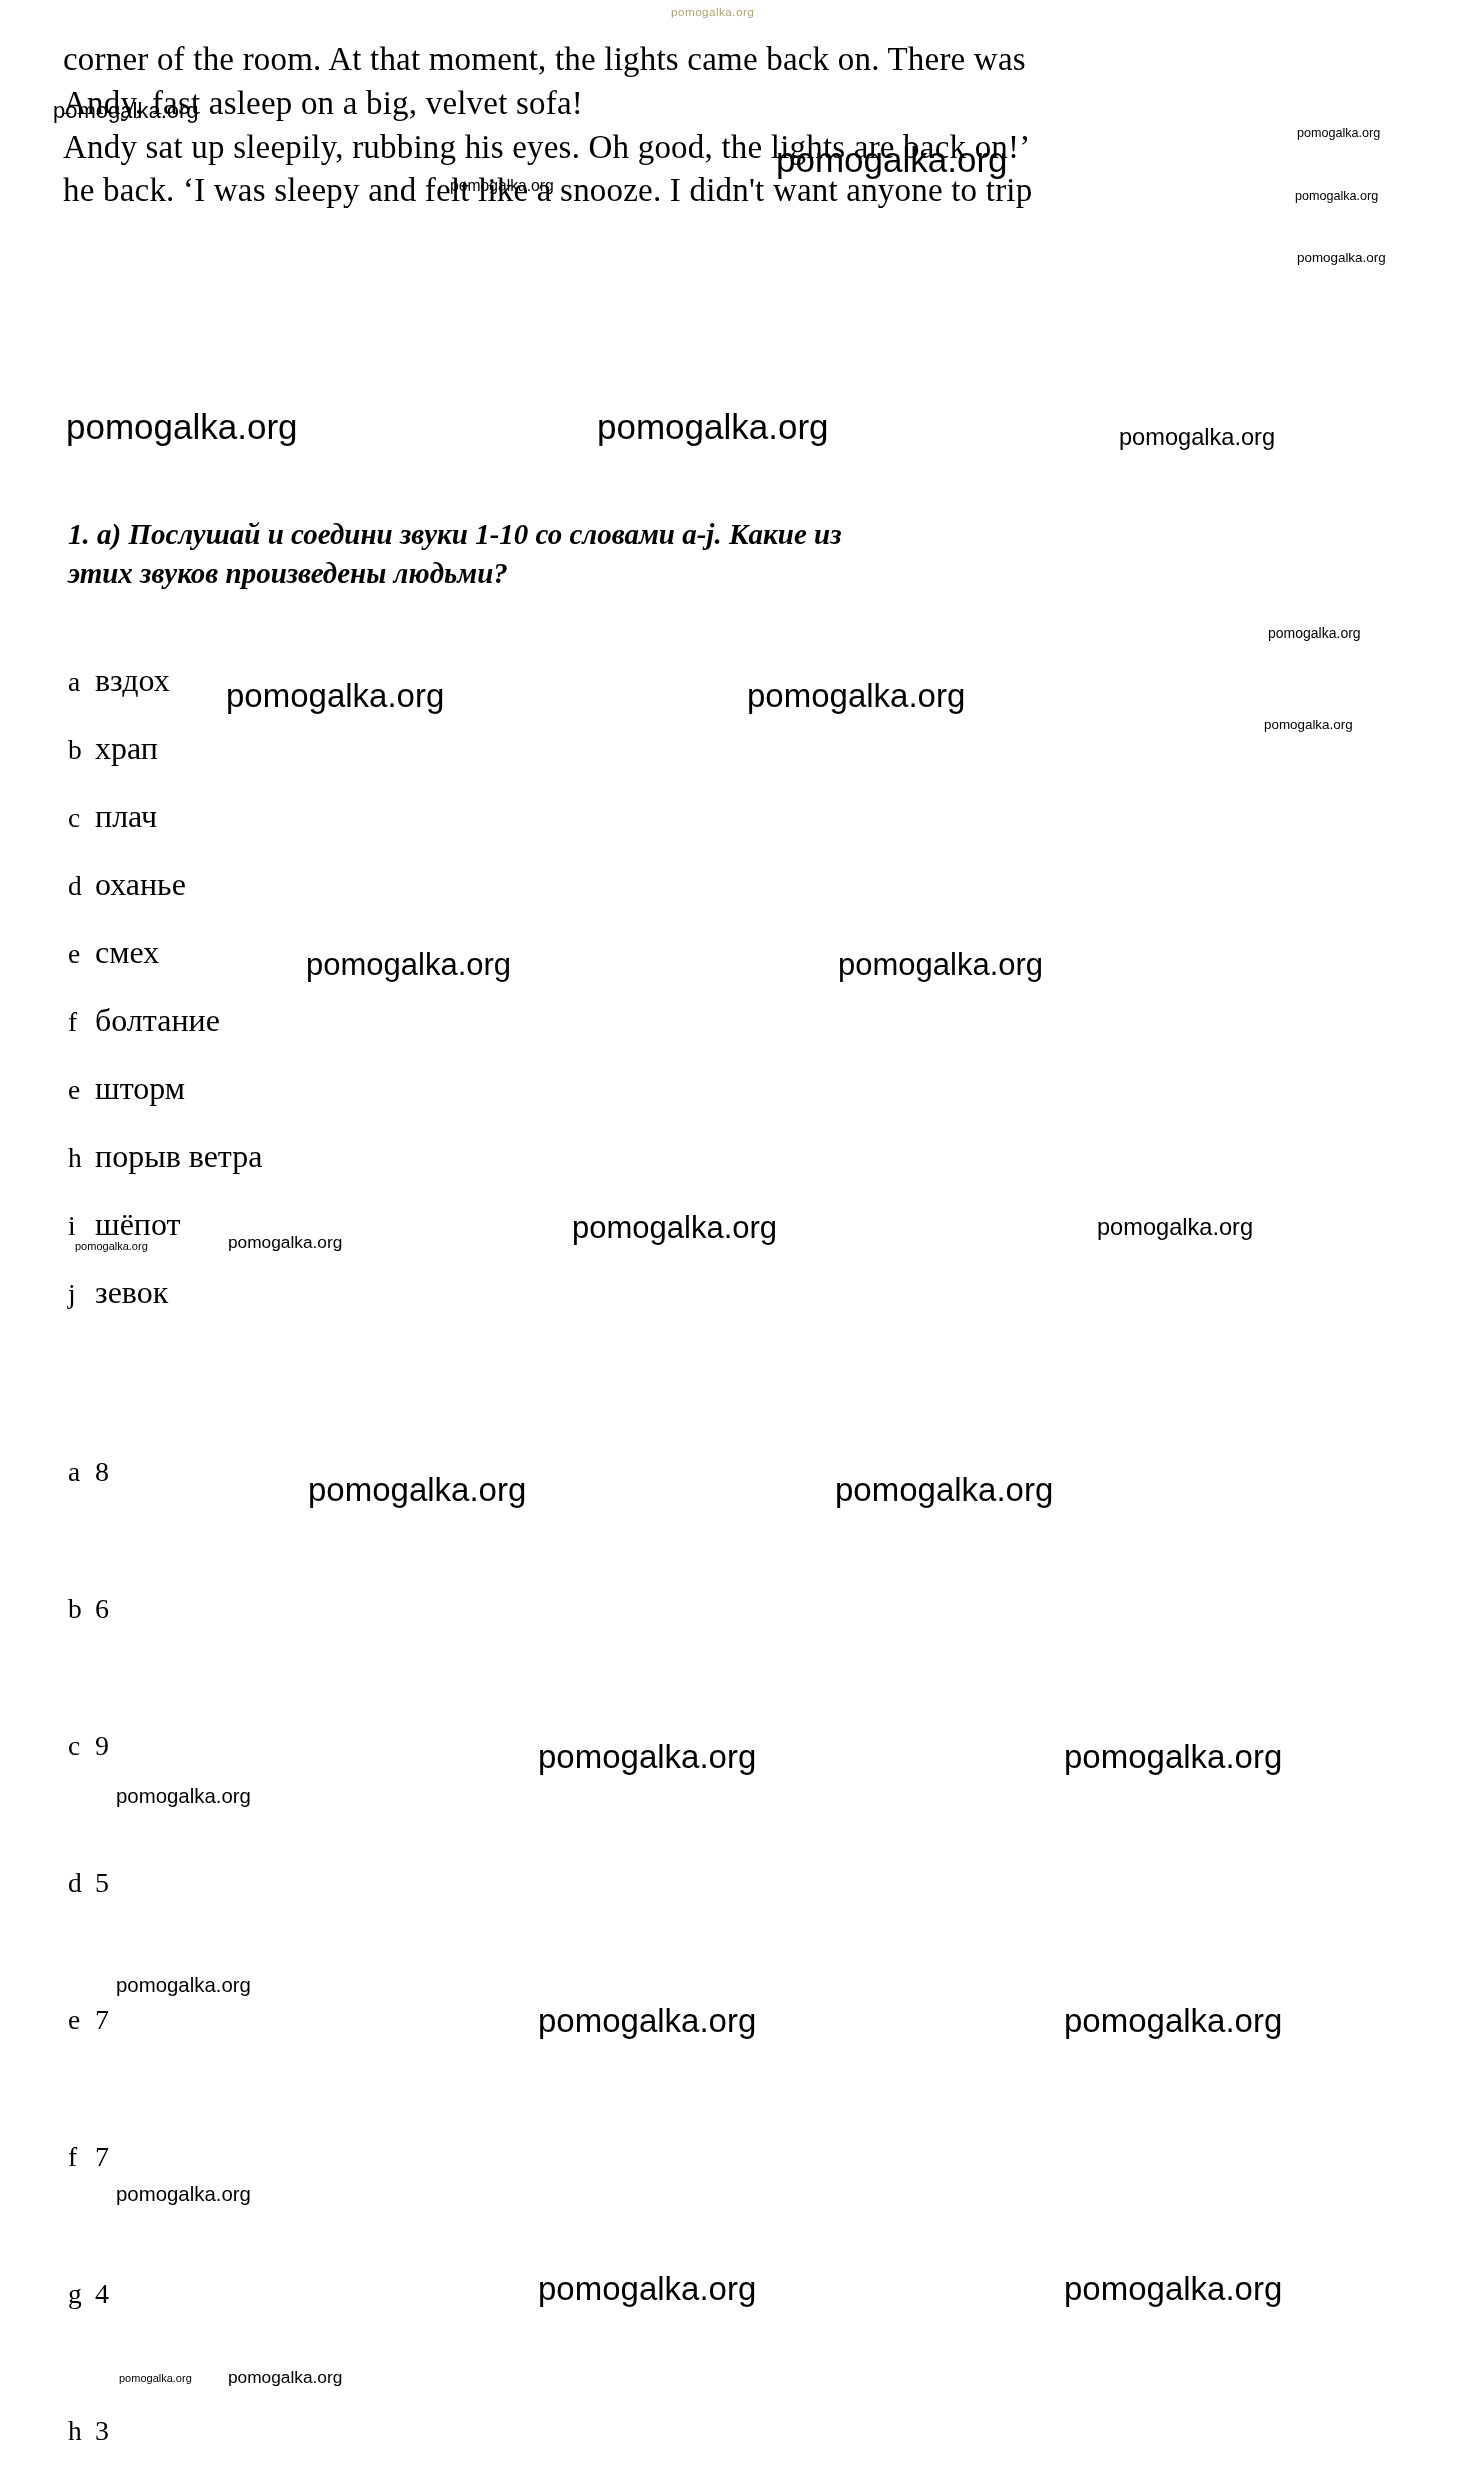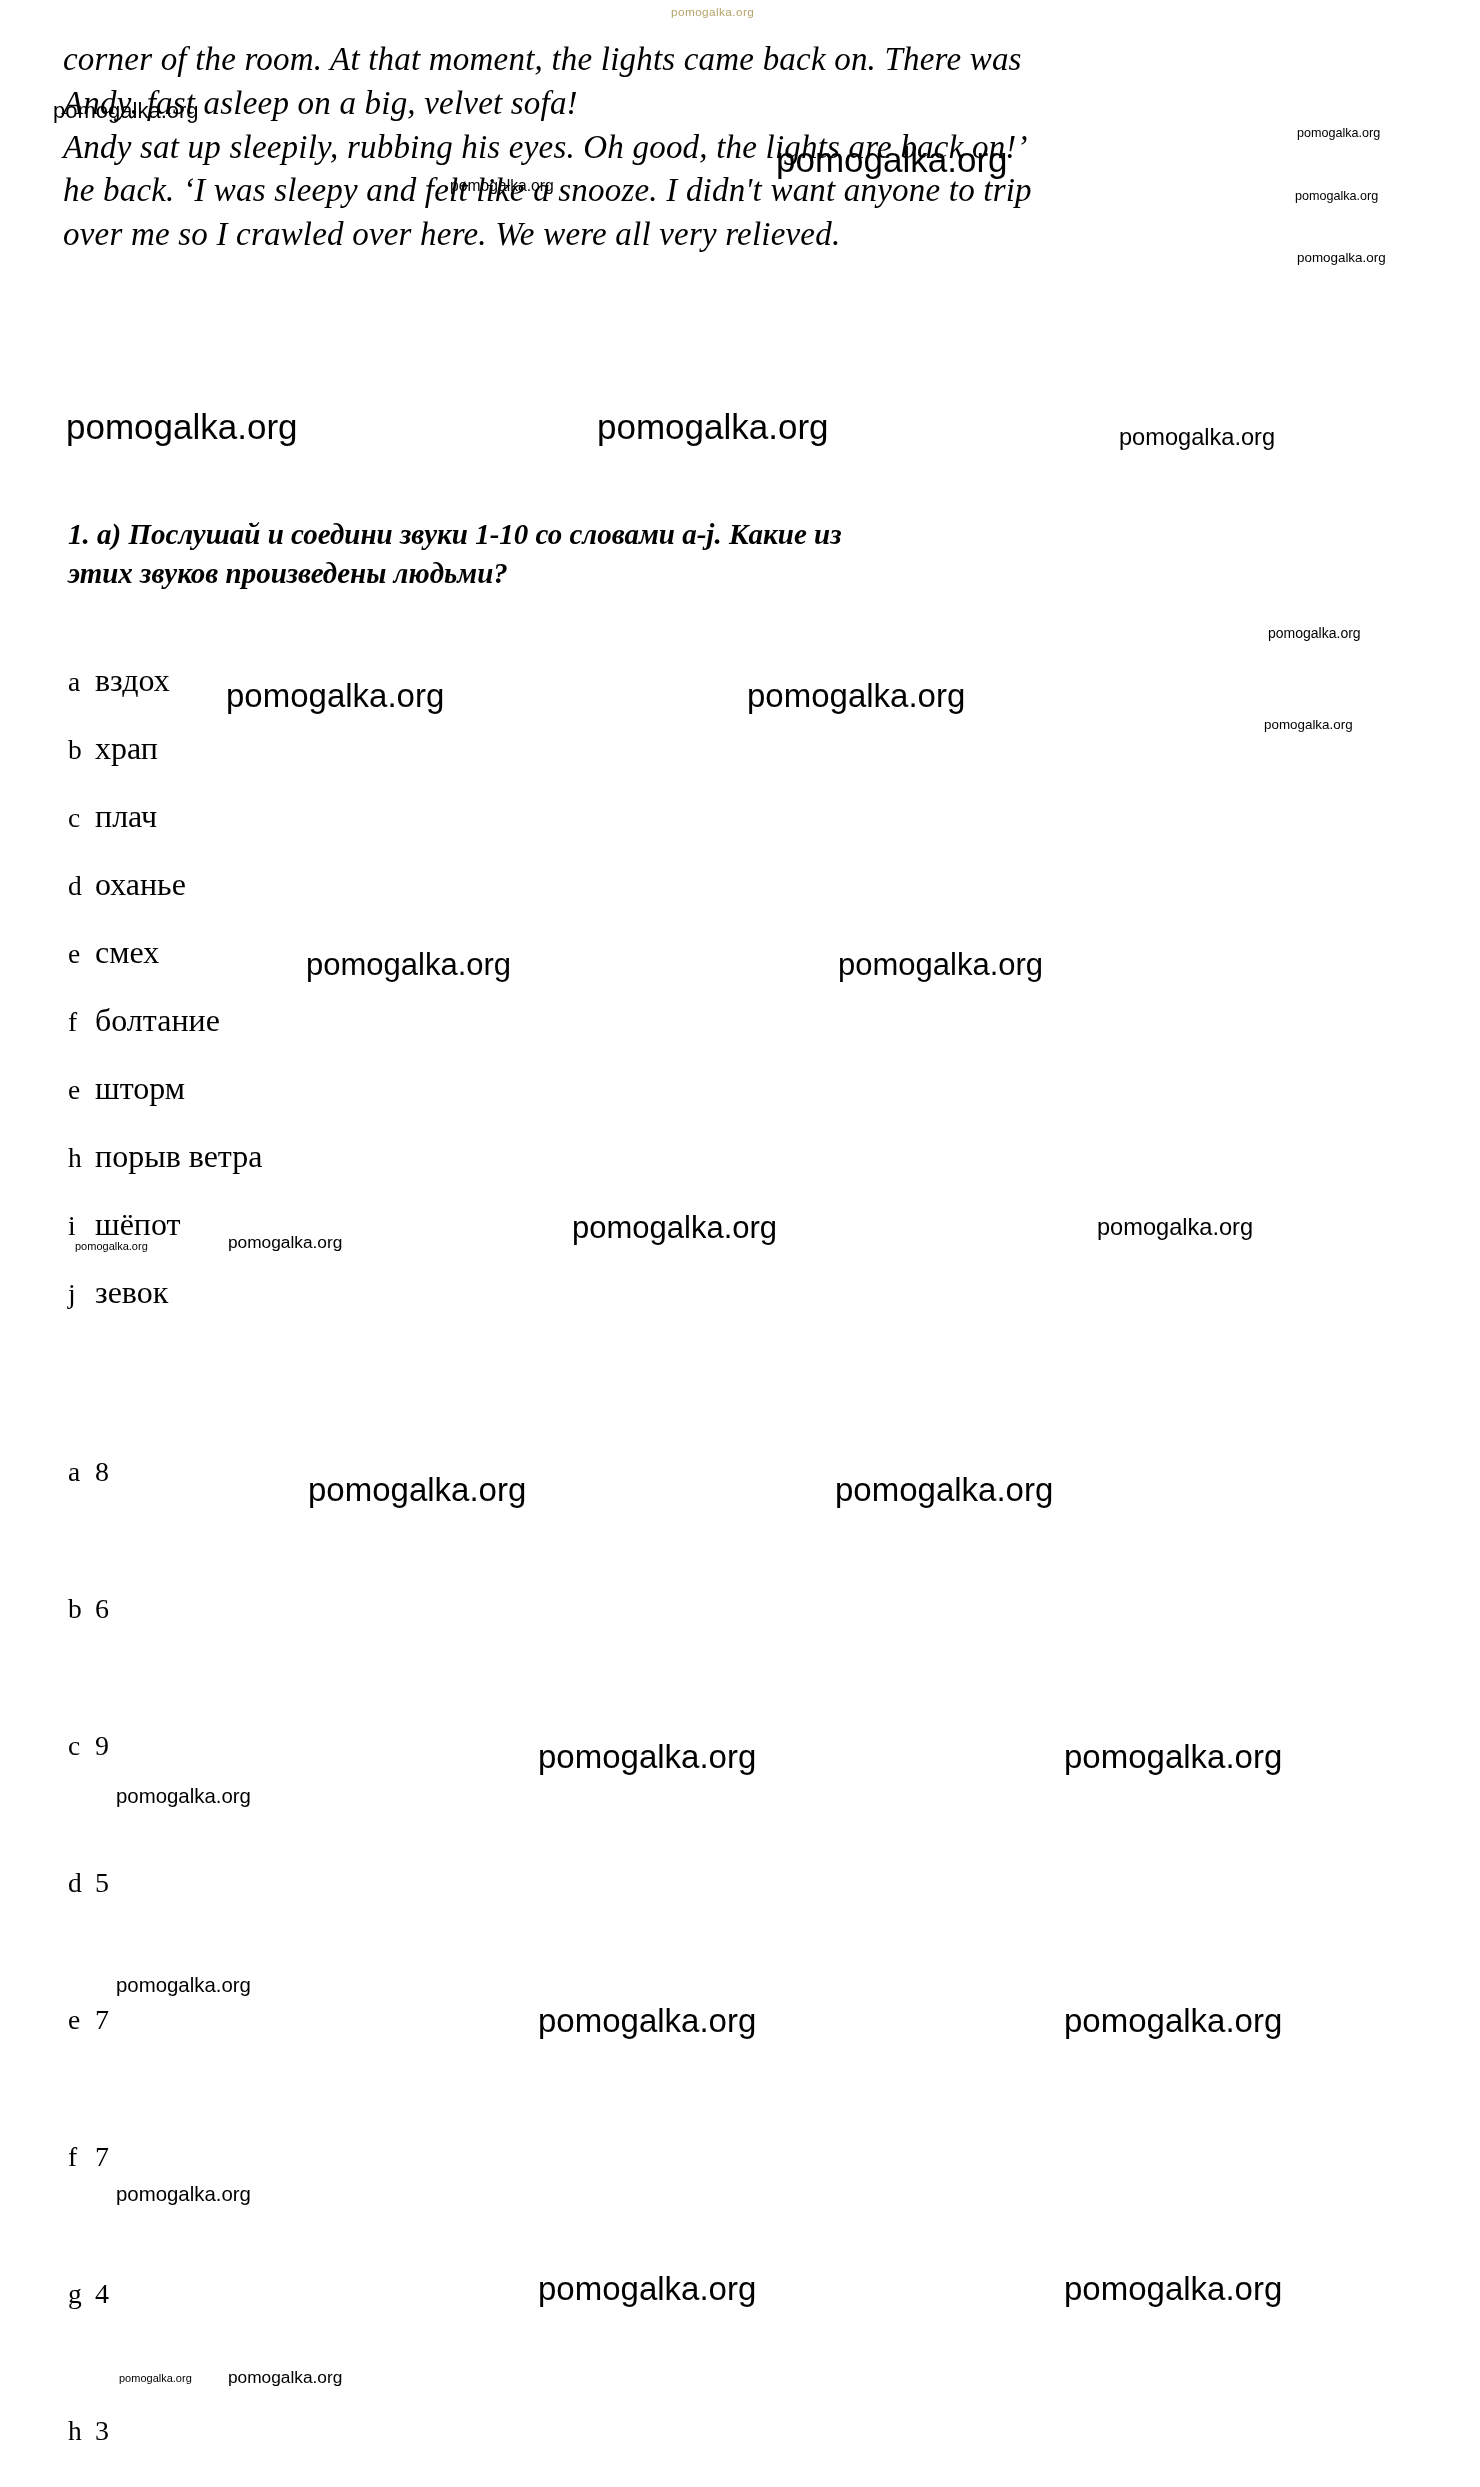"corner of the room. At" .story p { font-style: italic -> none }
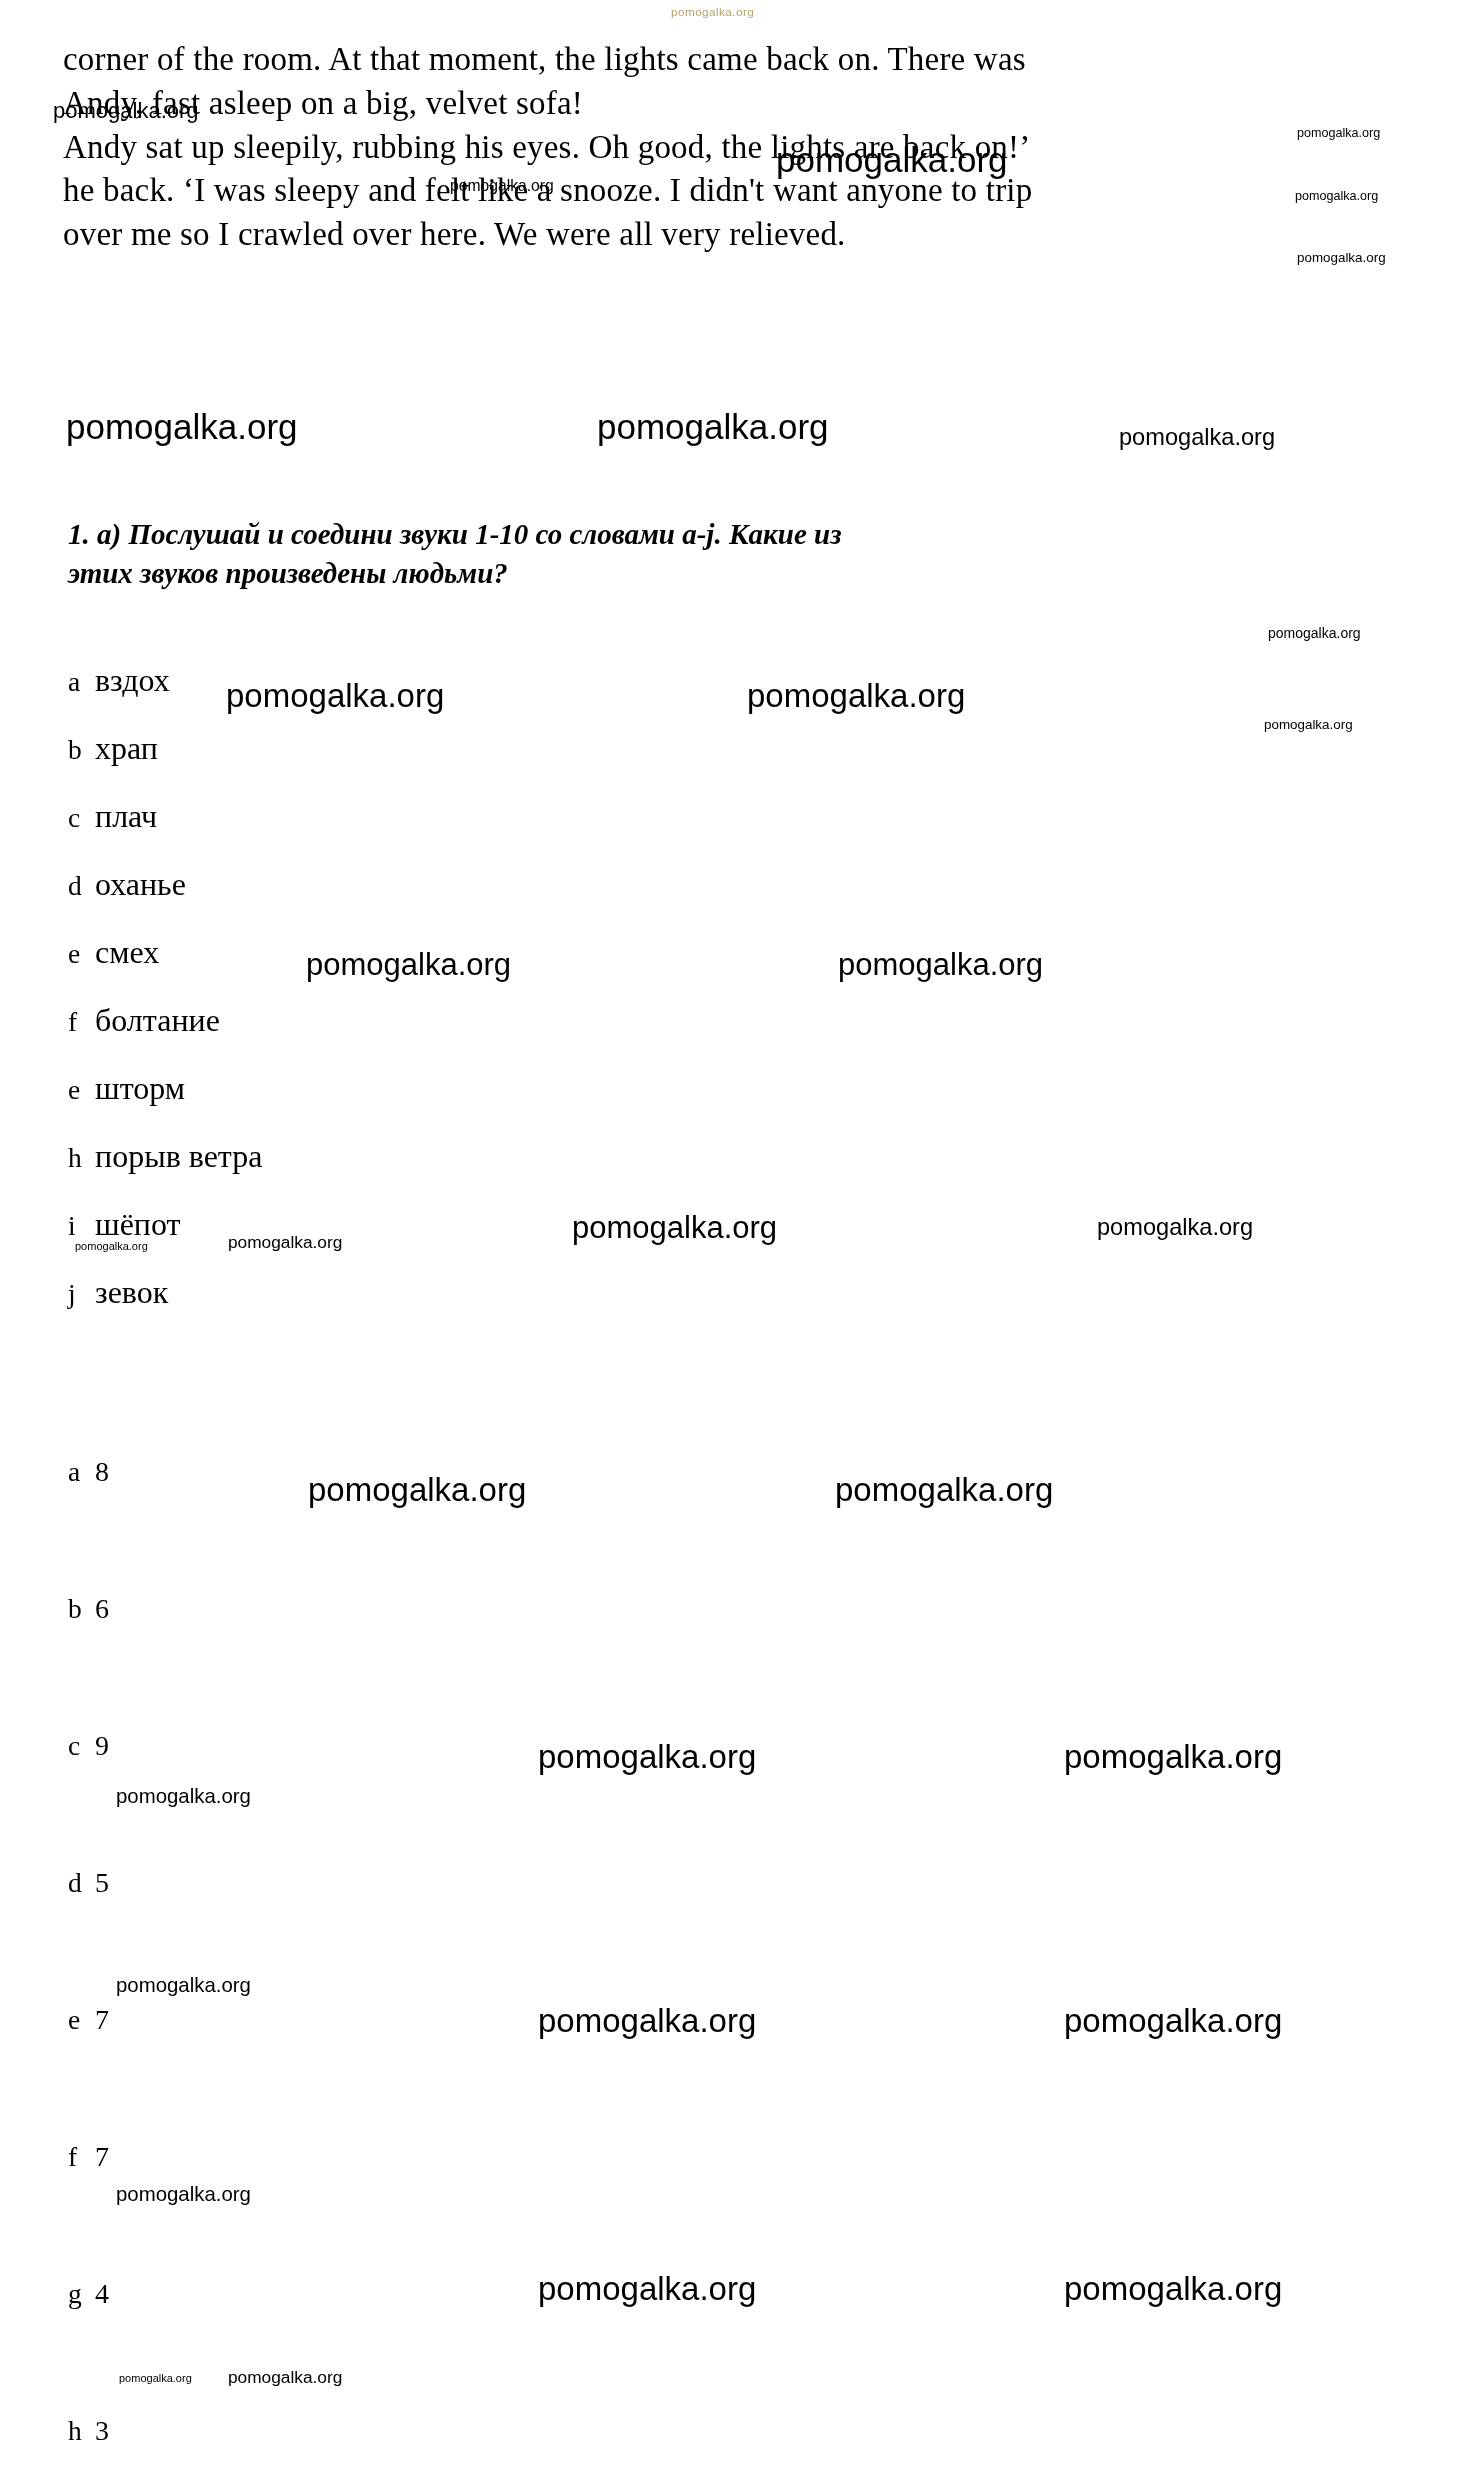"over me so I crawled" p { html: <p>over me so I crawled over here. We were all very relieved.</p> -> none }
